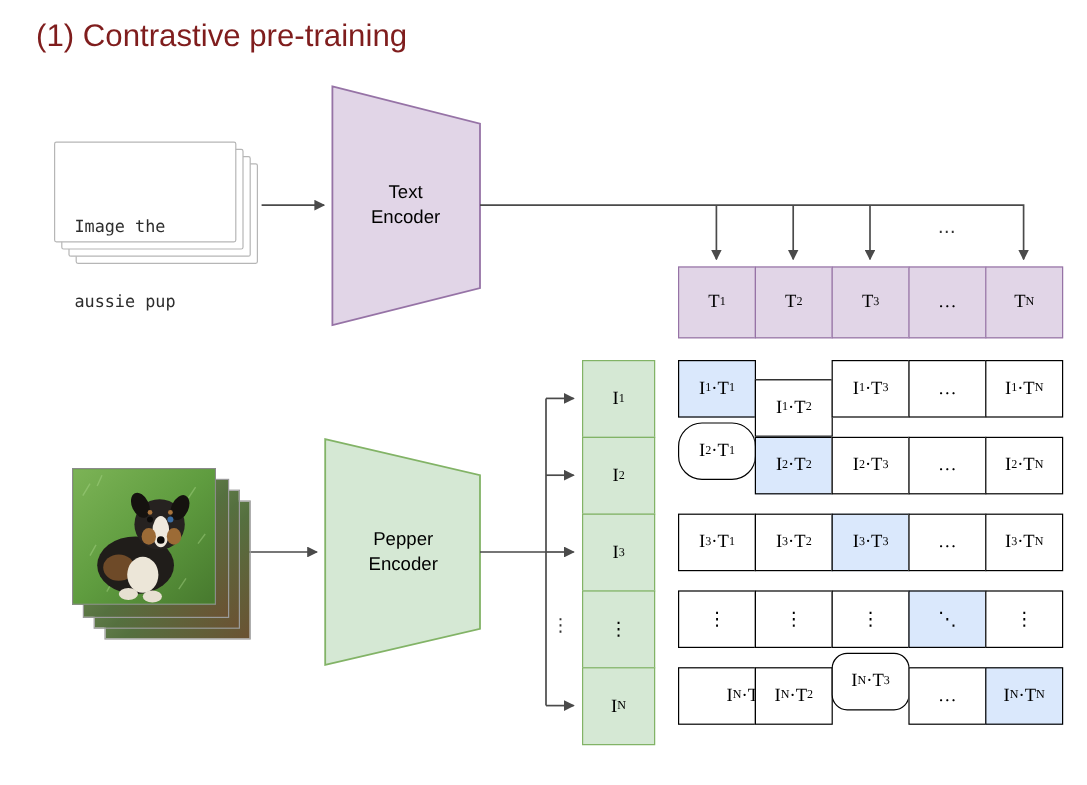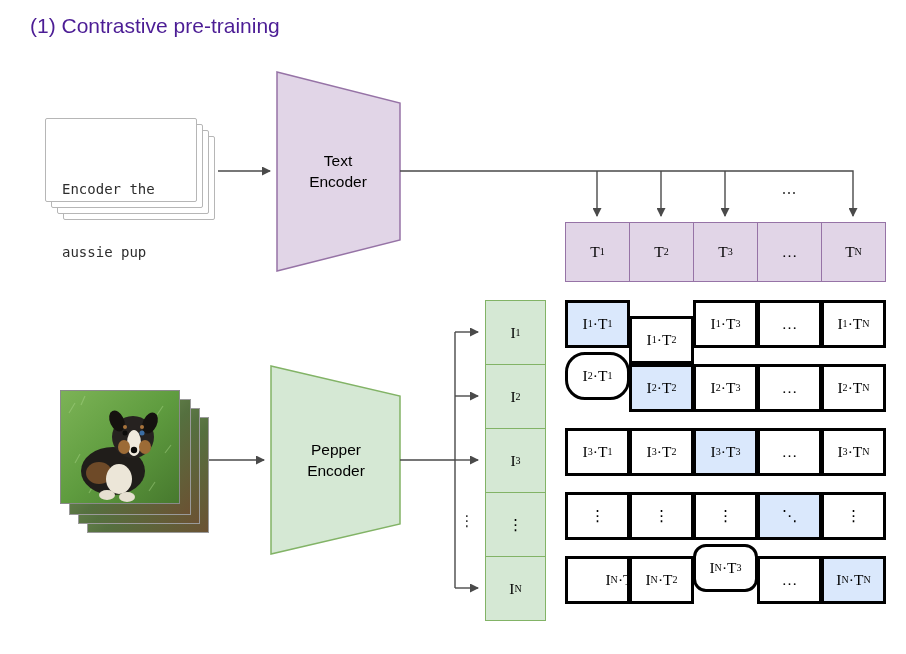"(1) Contrastive pre-training" #title { color: #4c1d95 -> #7f1d1d; font-size: 21px -> 26px }
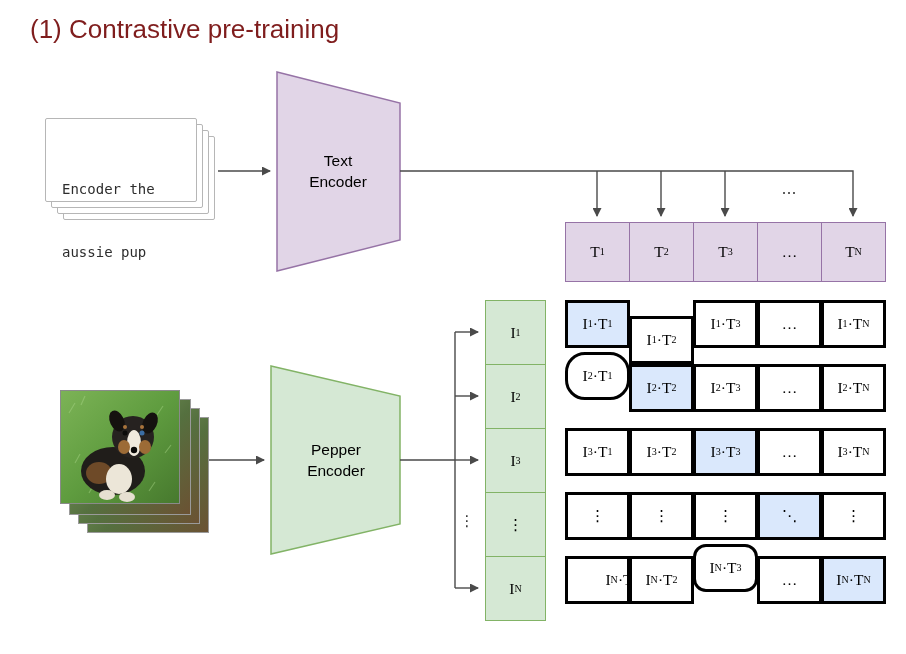"Encoder the" div { text: Encoder -> Image }
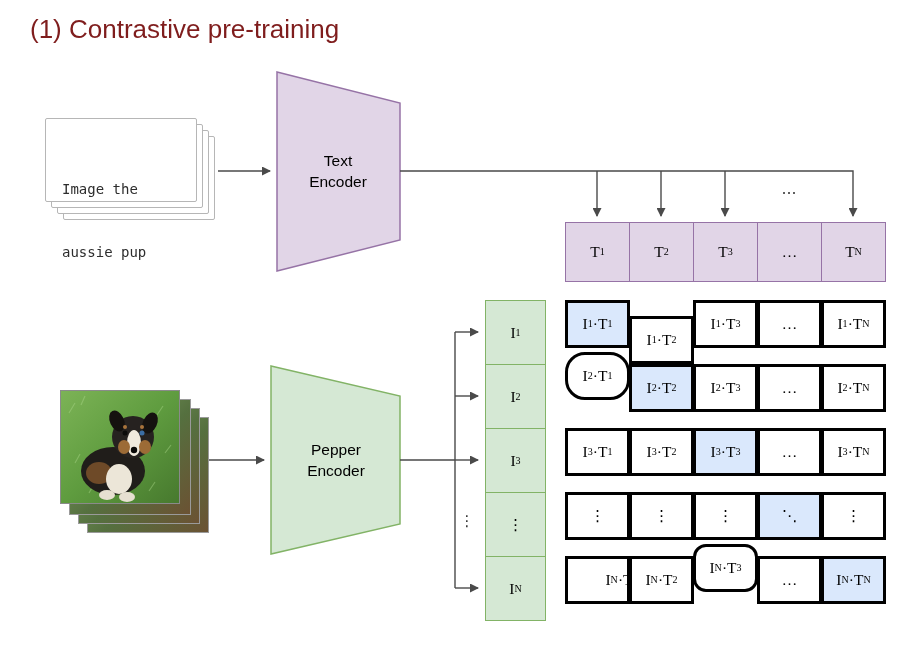"I ·T" .mcell { border: 3px solid #000000 -> 1px solid #000000 }
